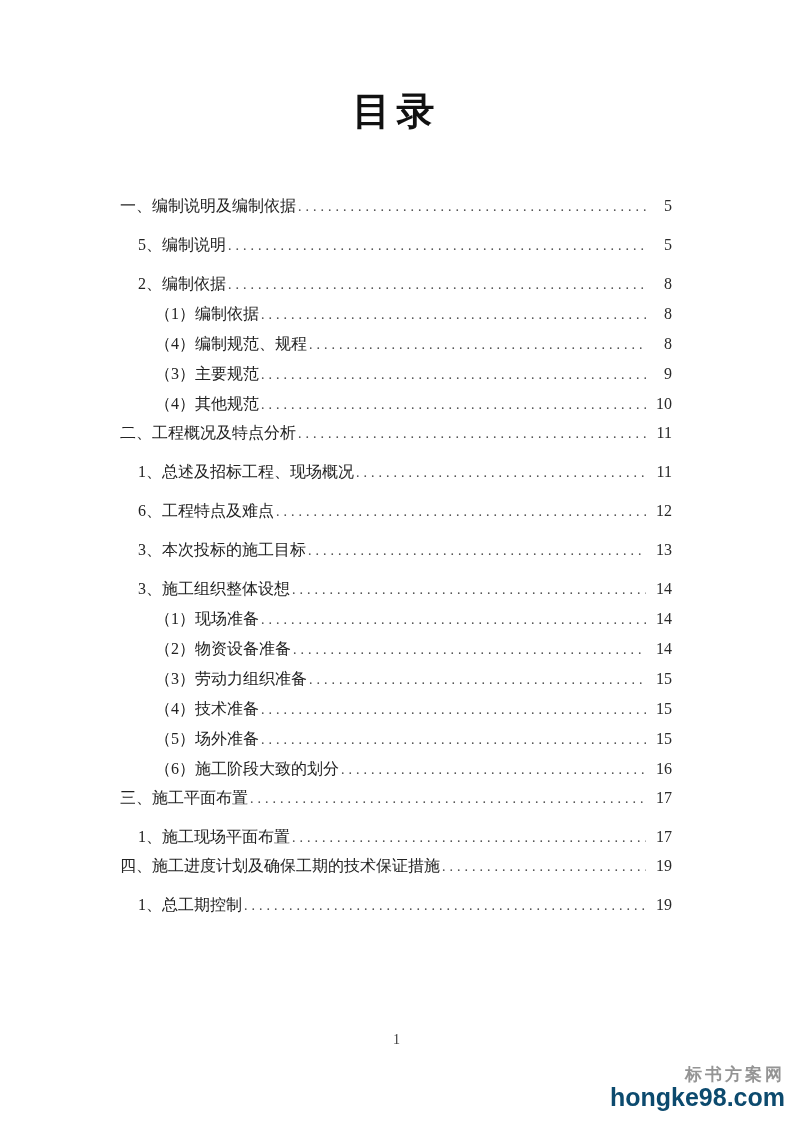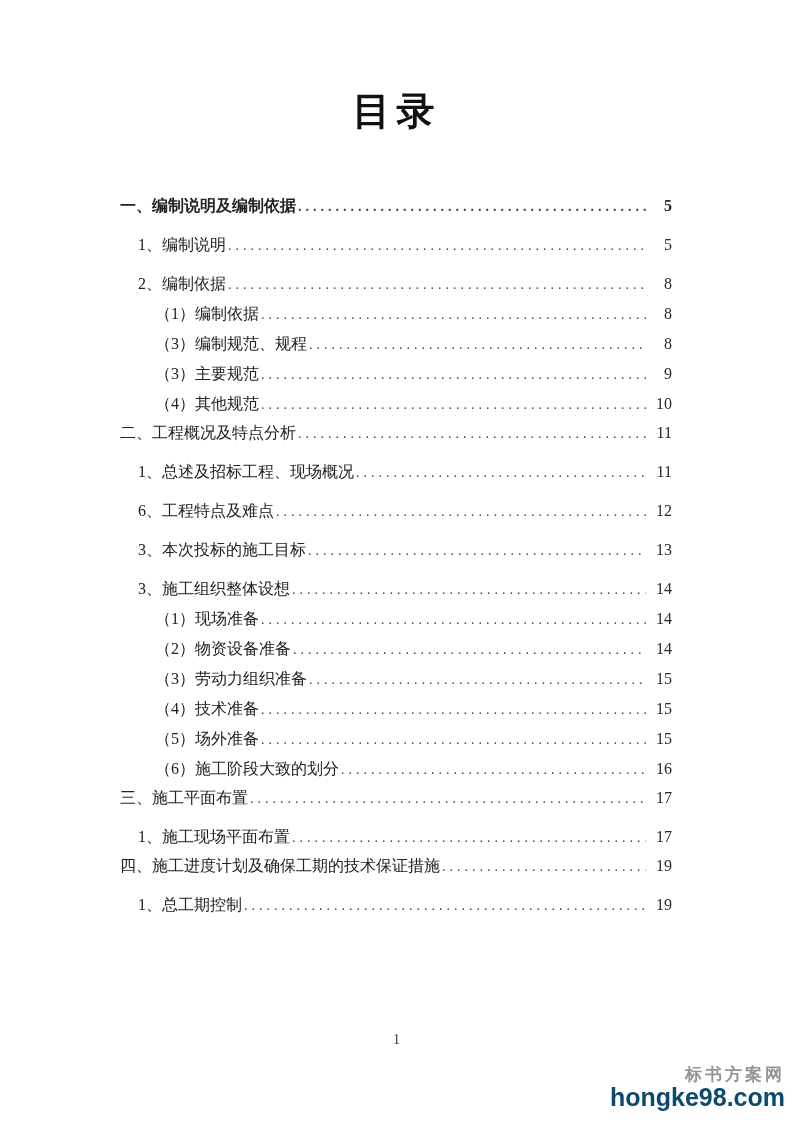"一、编制说明及编制依据" .row:first-child { font-weight: bold -> none }
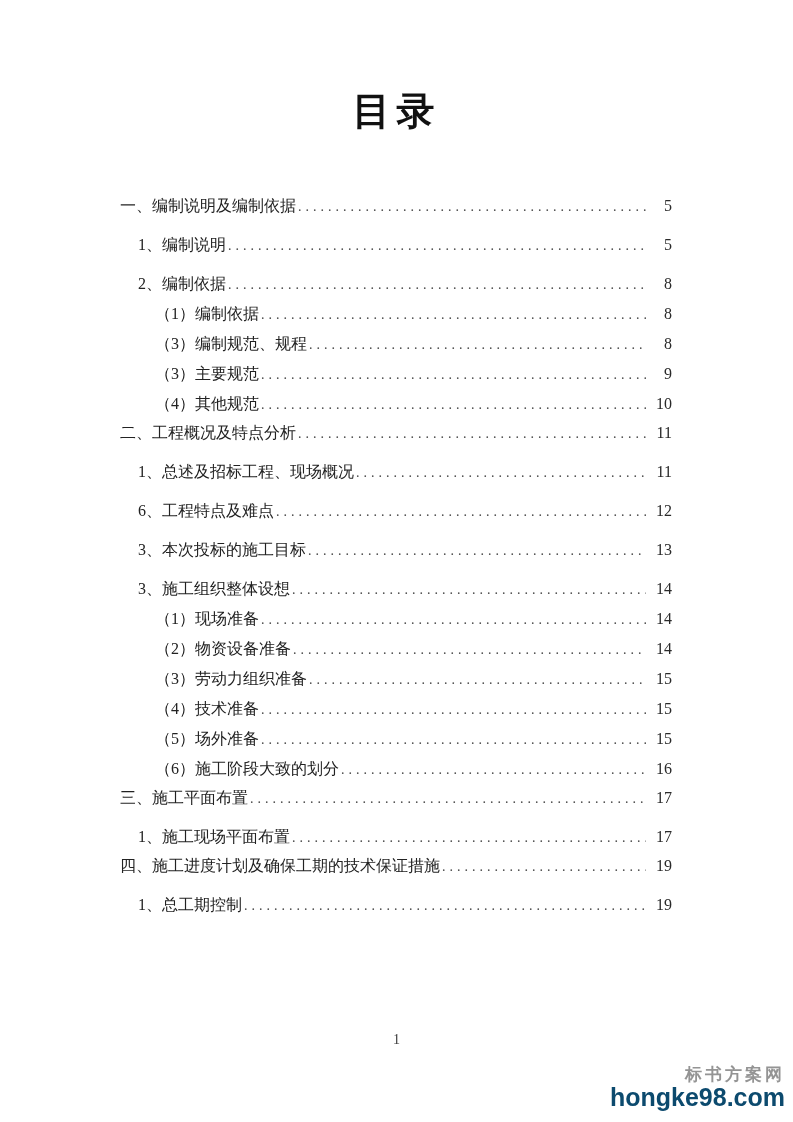"1、编制说明" span.lbl { text: 1 -> 5 }
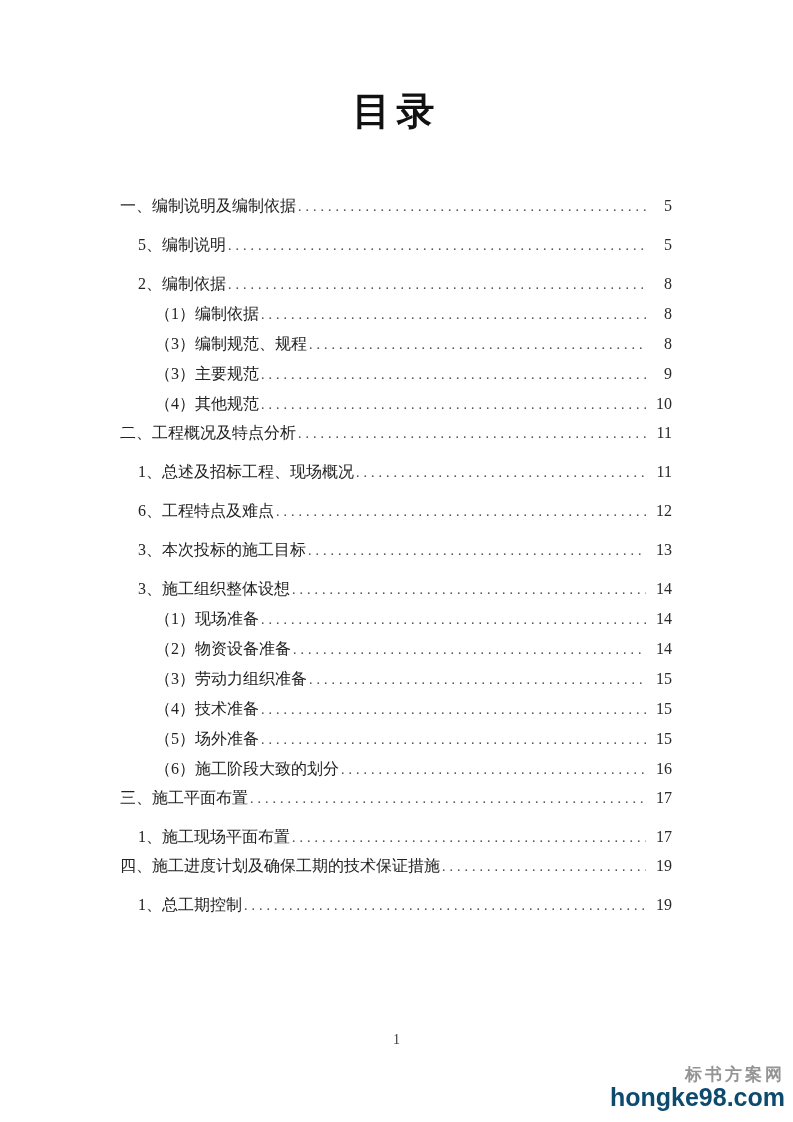"（3）编制规范、规程" span.lbl { text: 3 -> 4 }
